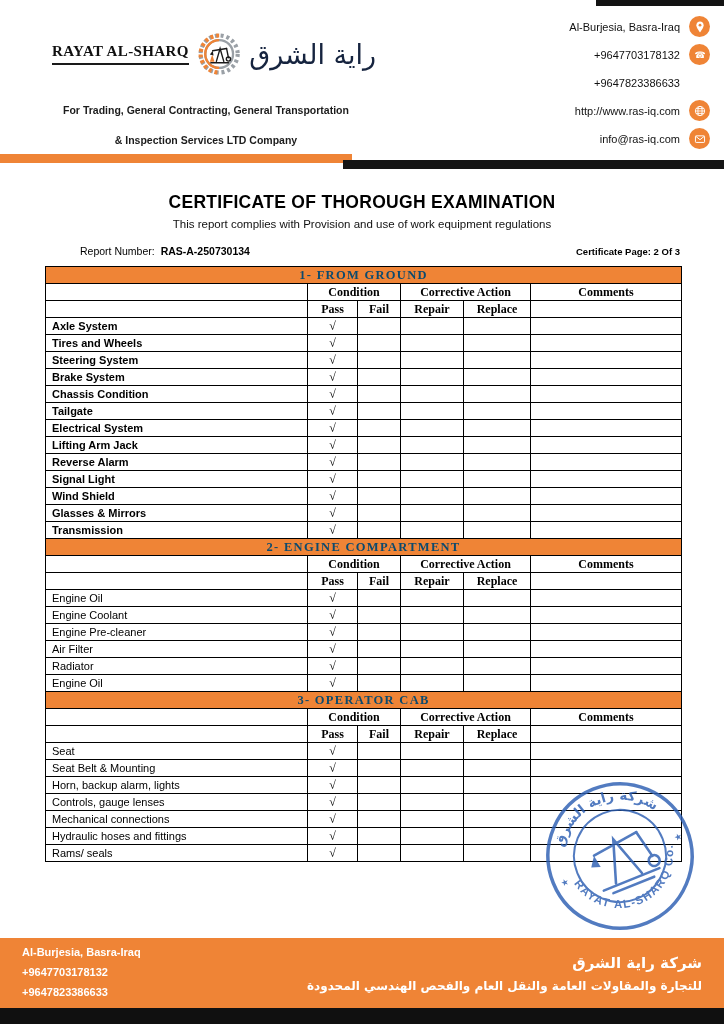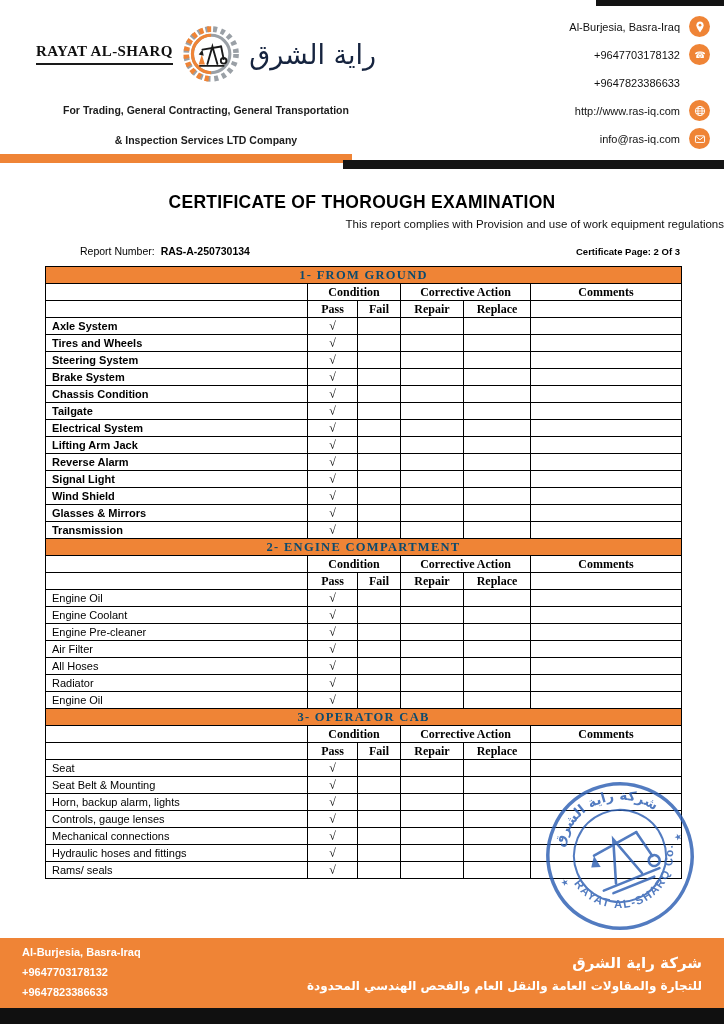"RAYAT AL-SHARQ" .name-en { margin-left: none -> 16px }
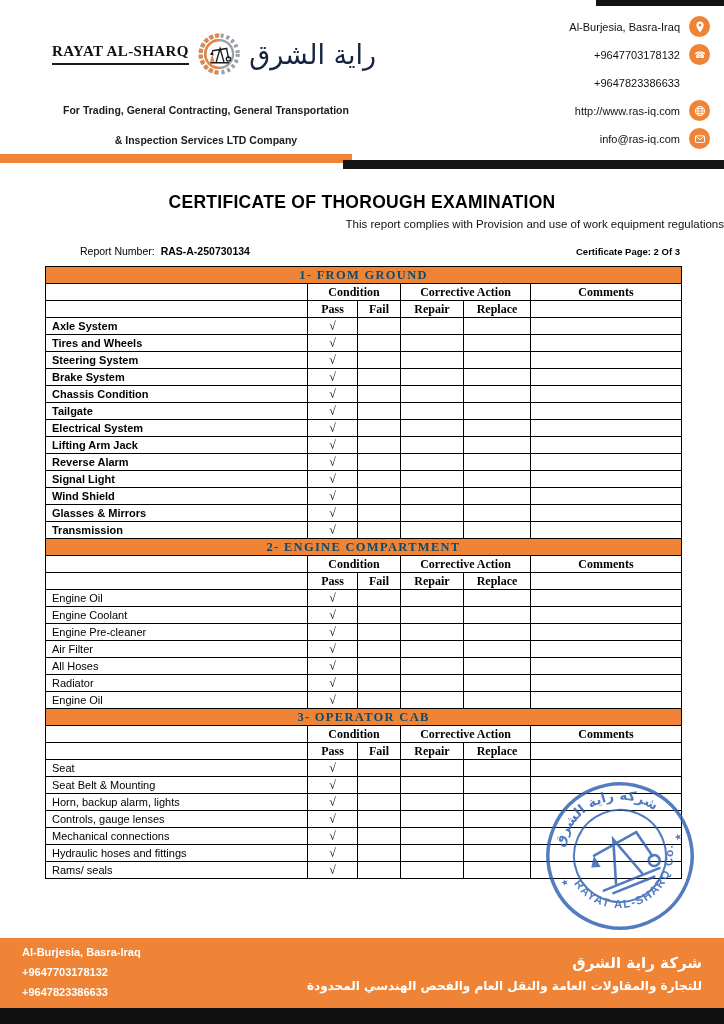"This report complies with Provision" .title-block p { text-align: right -> none }
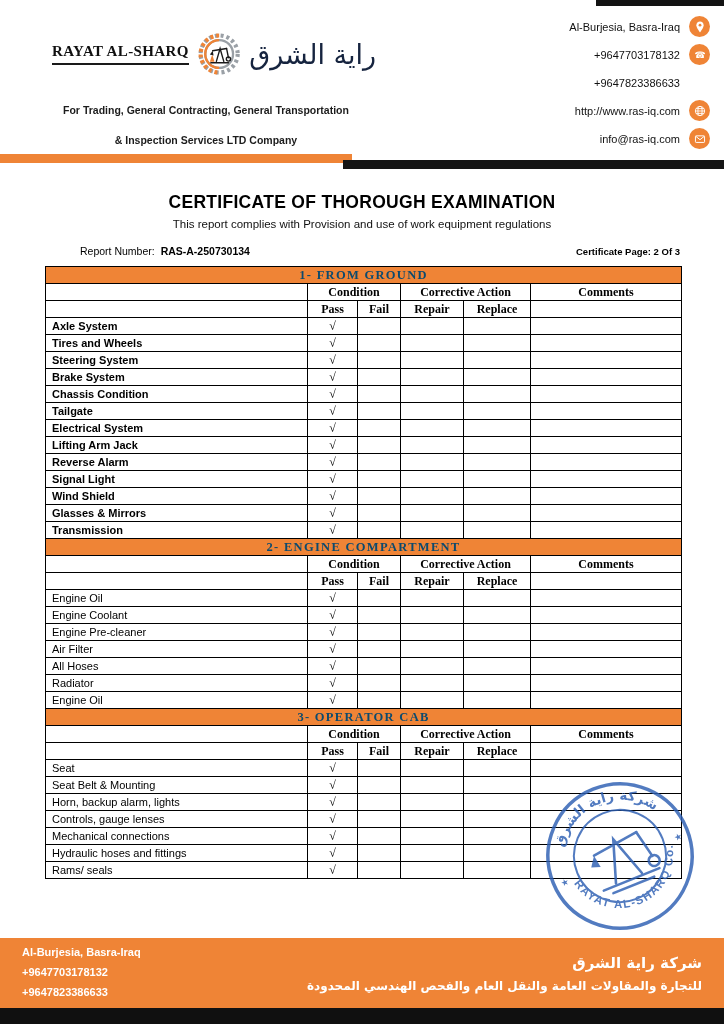"All Hoses" tr.item { html: <tr> <td>All Hoses</td> <td>√</td> <td></td> <td></td> <td></td> <td></td> </tr> -> none }
